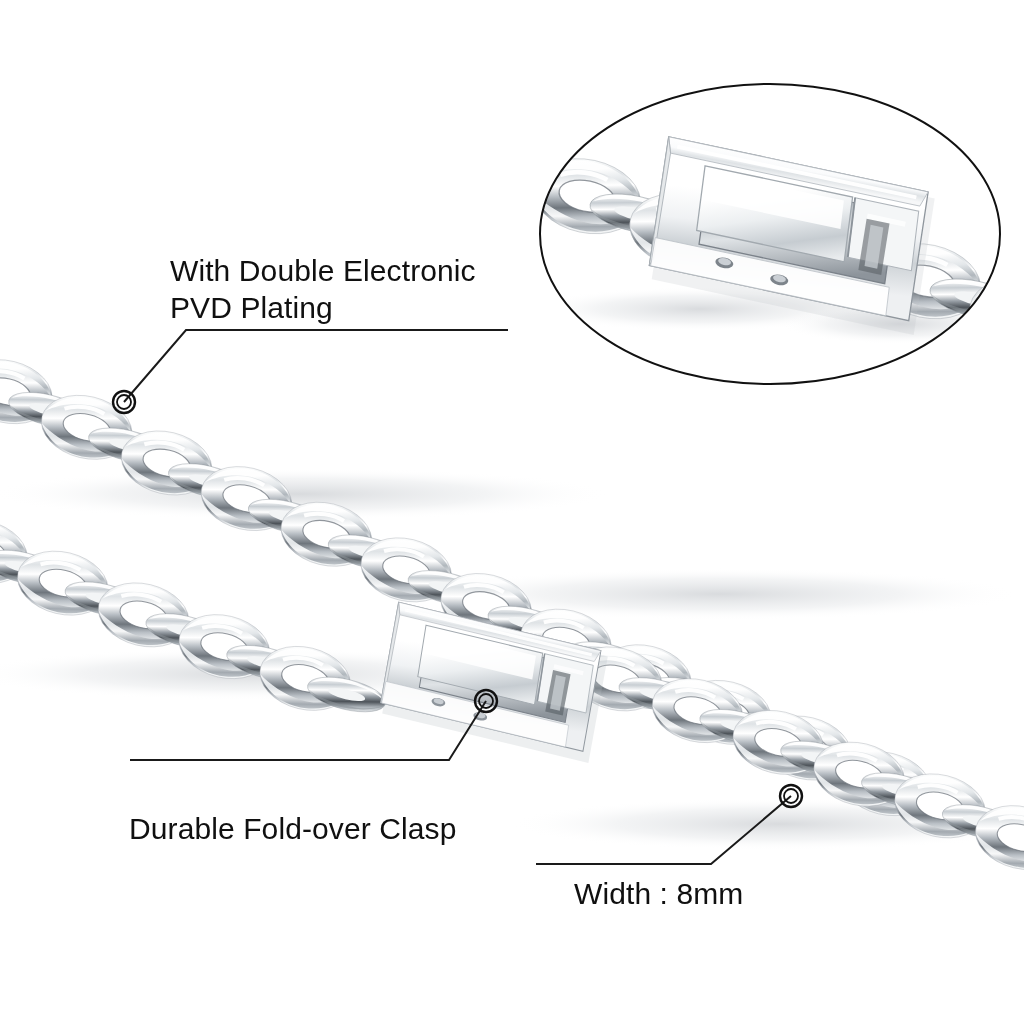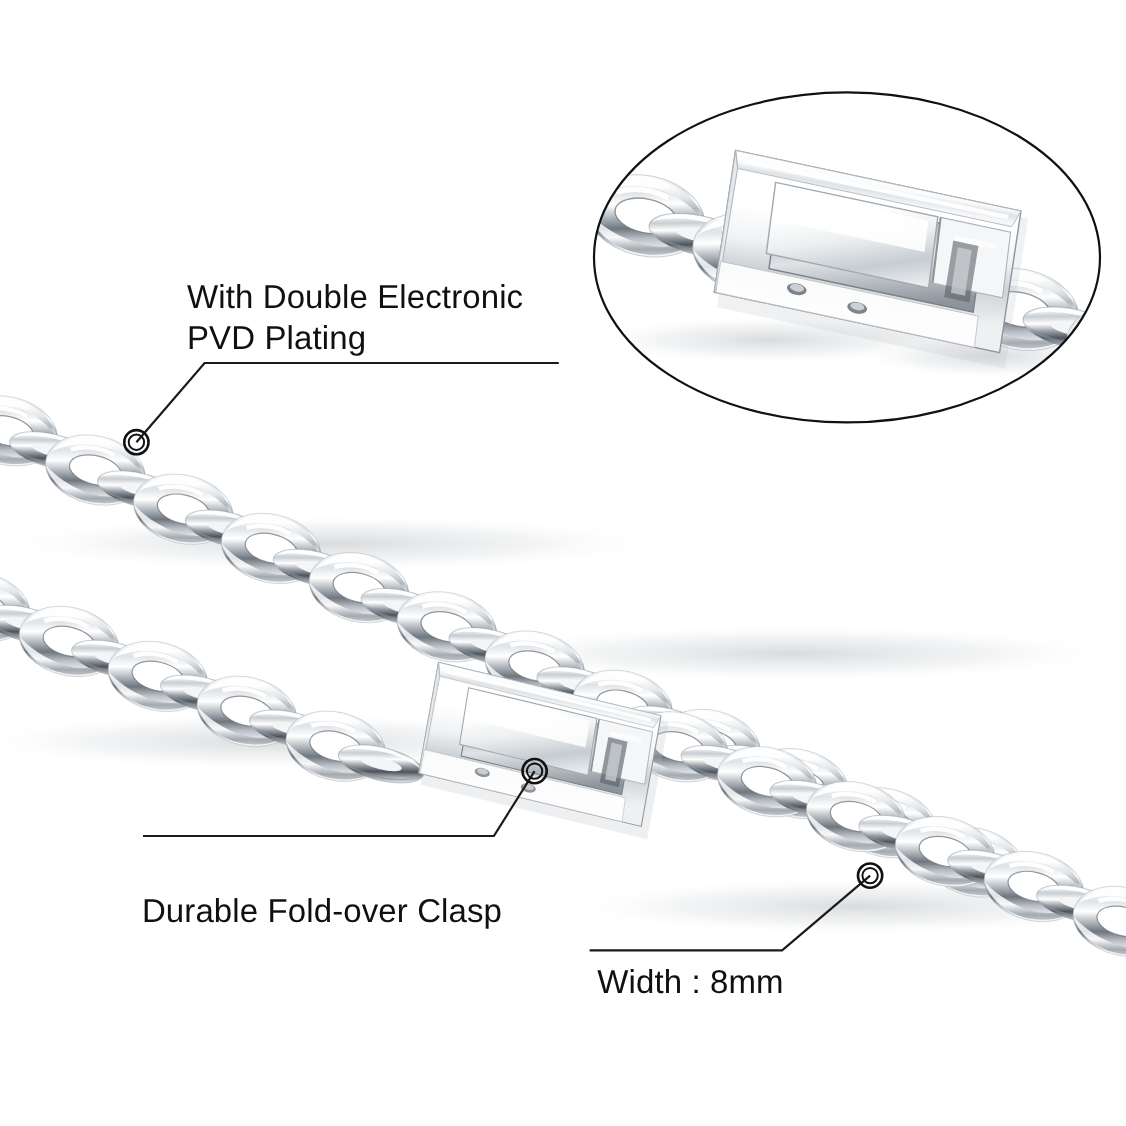"Width : 8mm" #txt-width { left: 543px -> 574px }
